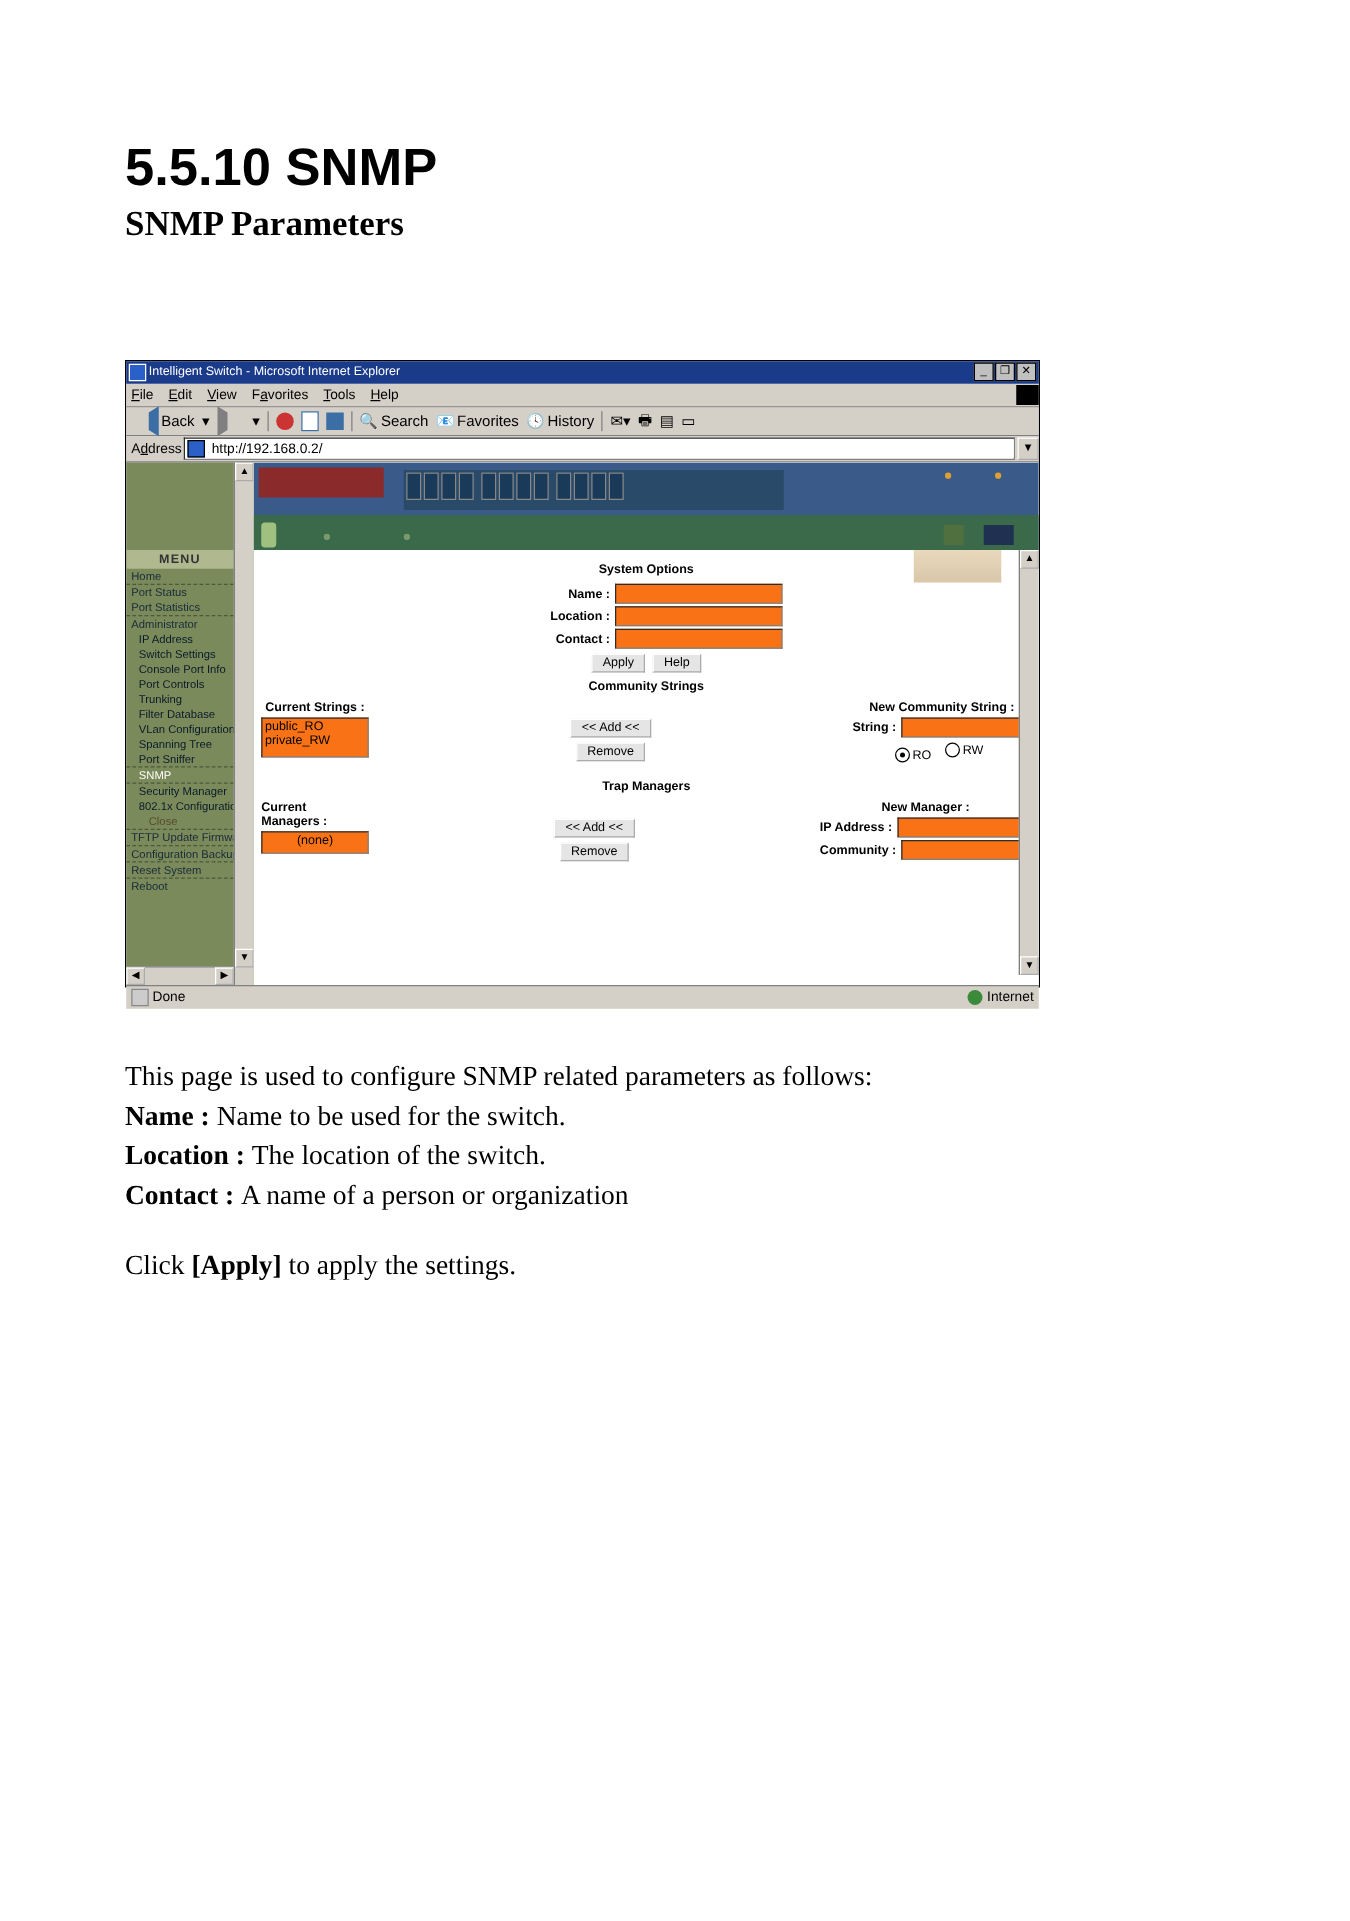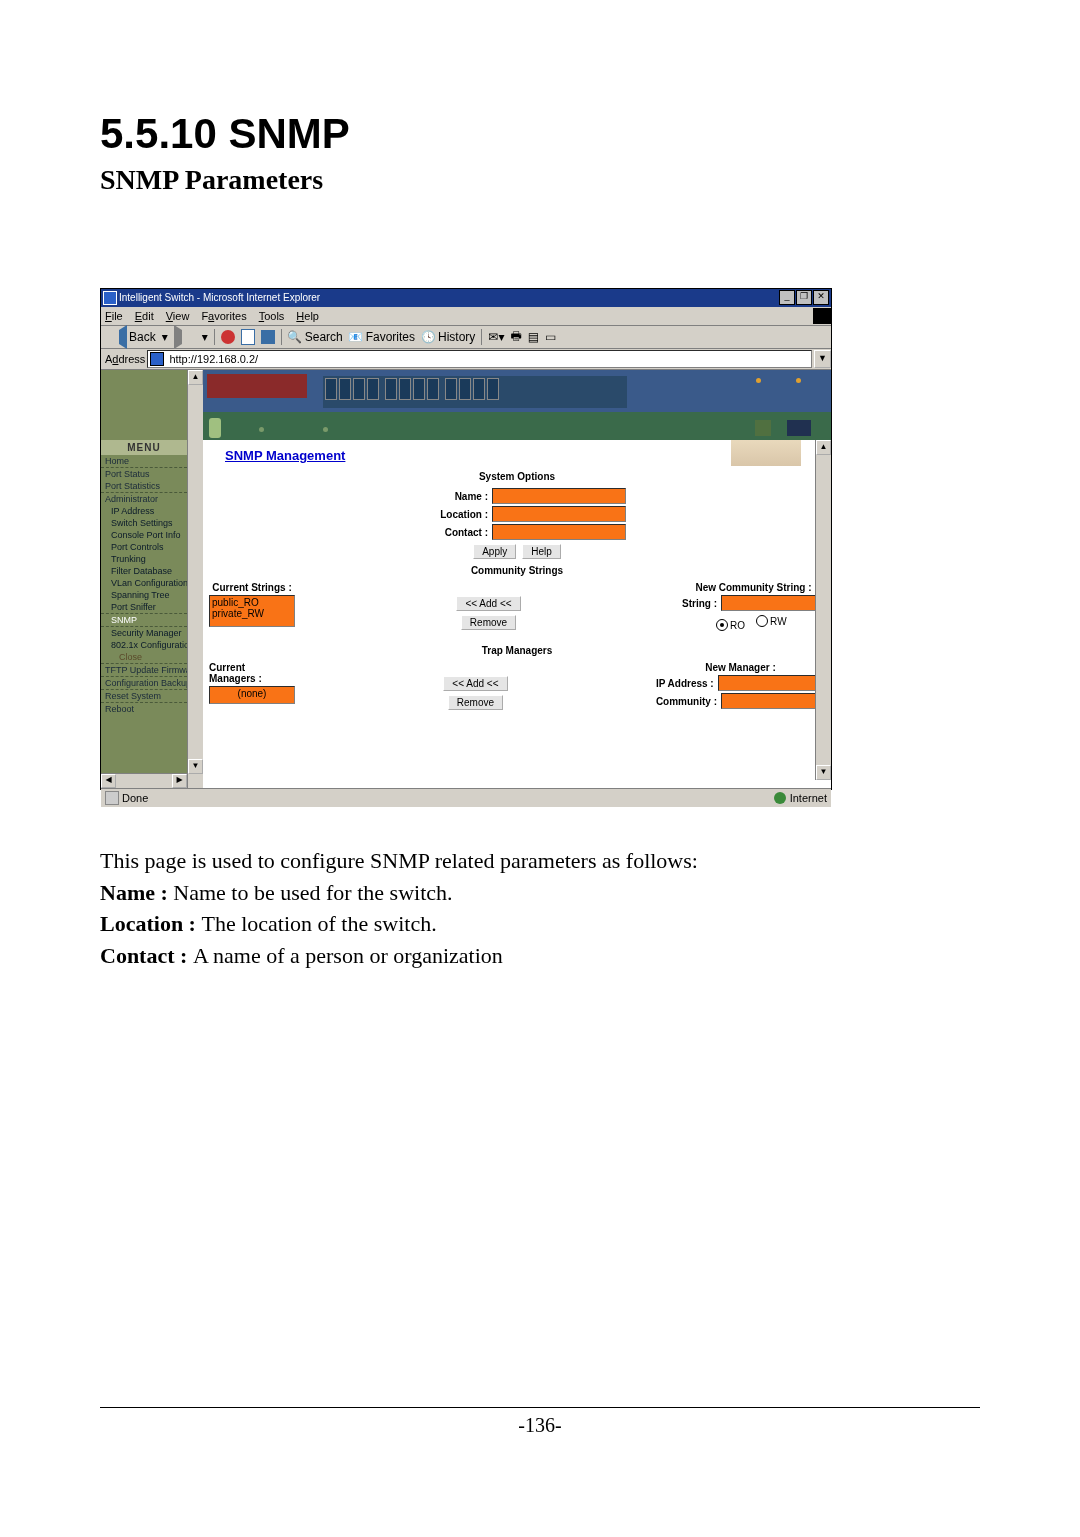"SNMP Management" span.pagetitle { html: <span>SNMP Management</span> -> none }
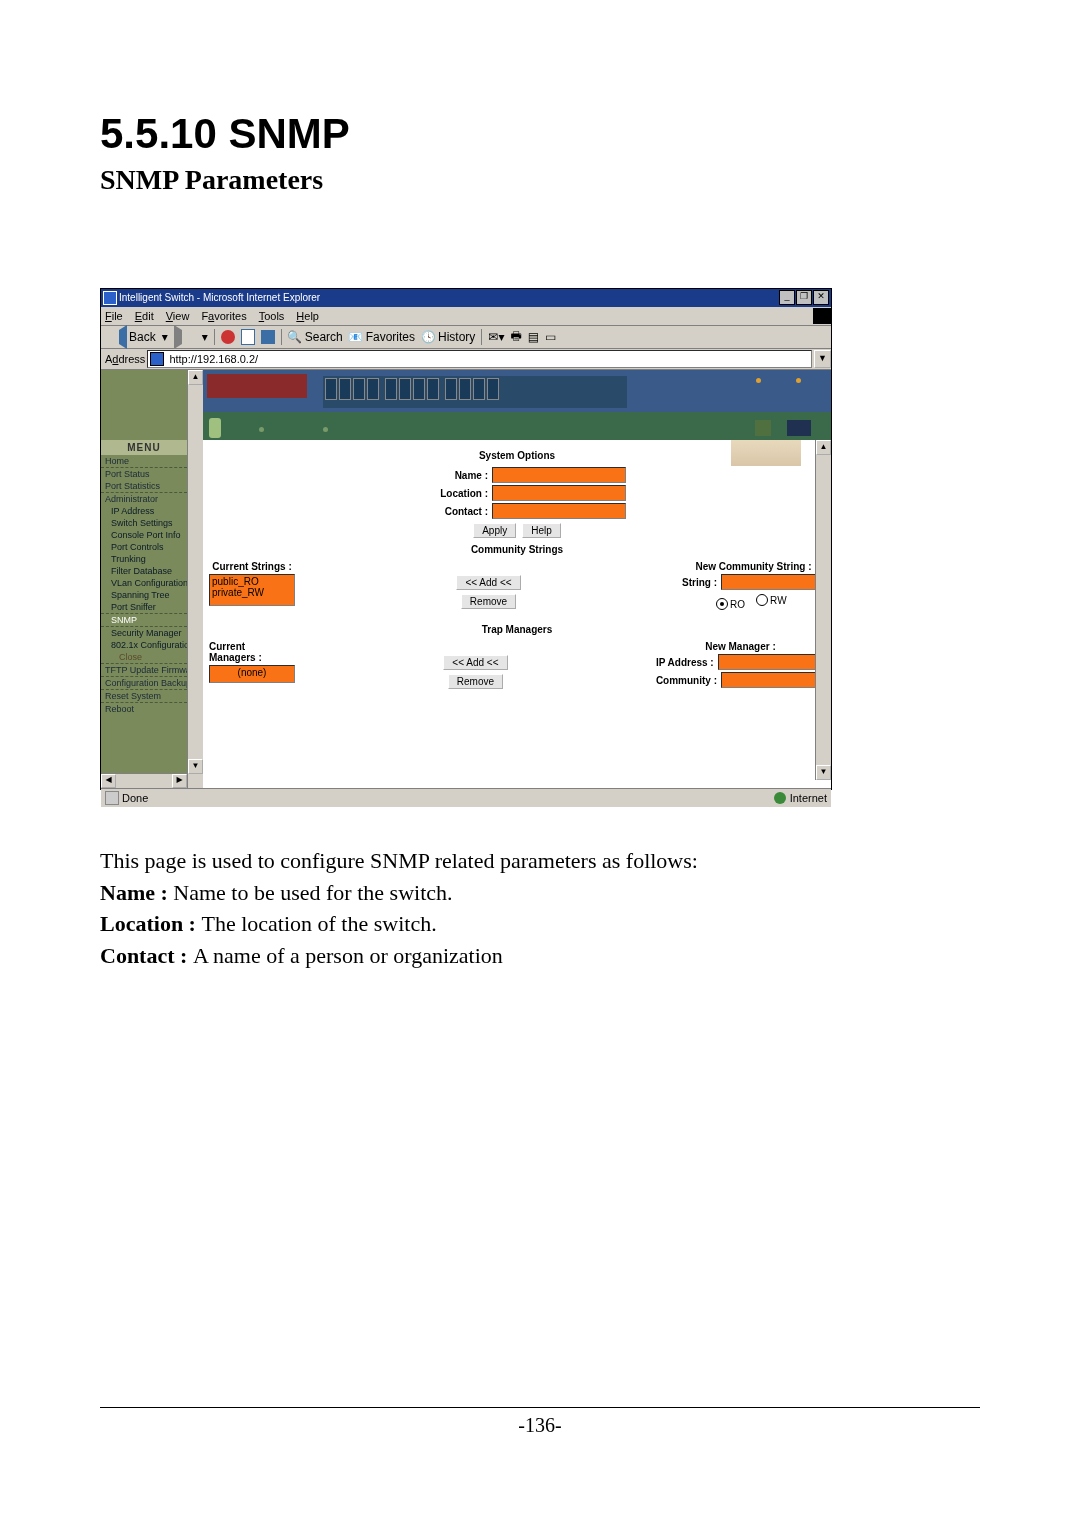"Click [Apply] to apply the" p { html: none -> <p><span>Click </span><b>[Apply]</b><span> to apply the settings.</span></p> }
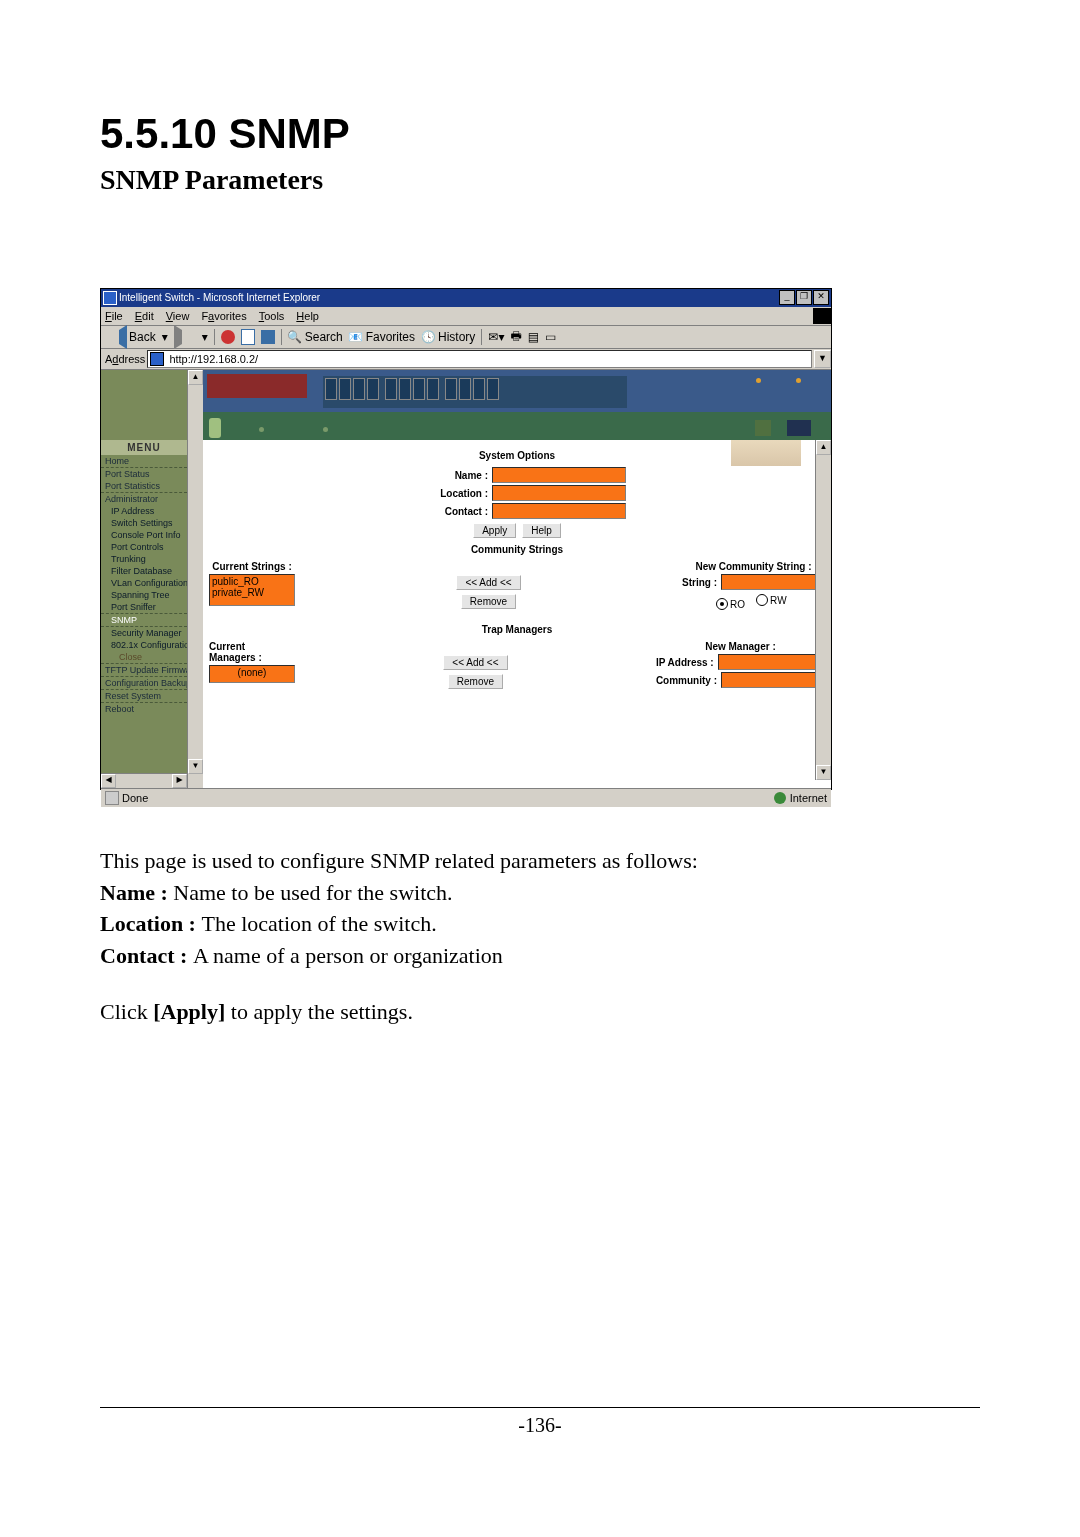"-136-" div.pgnum { html: <div> <div></div> <span>-136-</span> </div> -> none }
